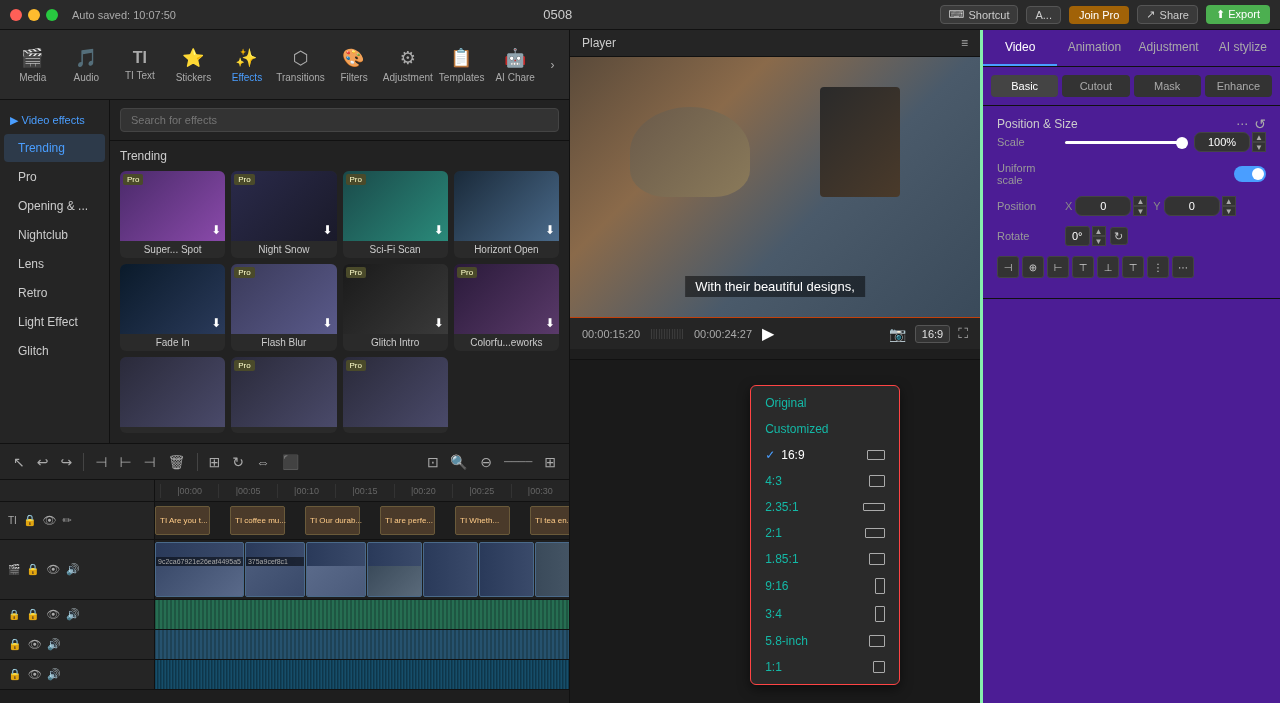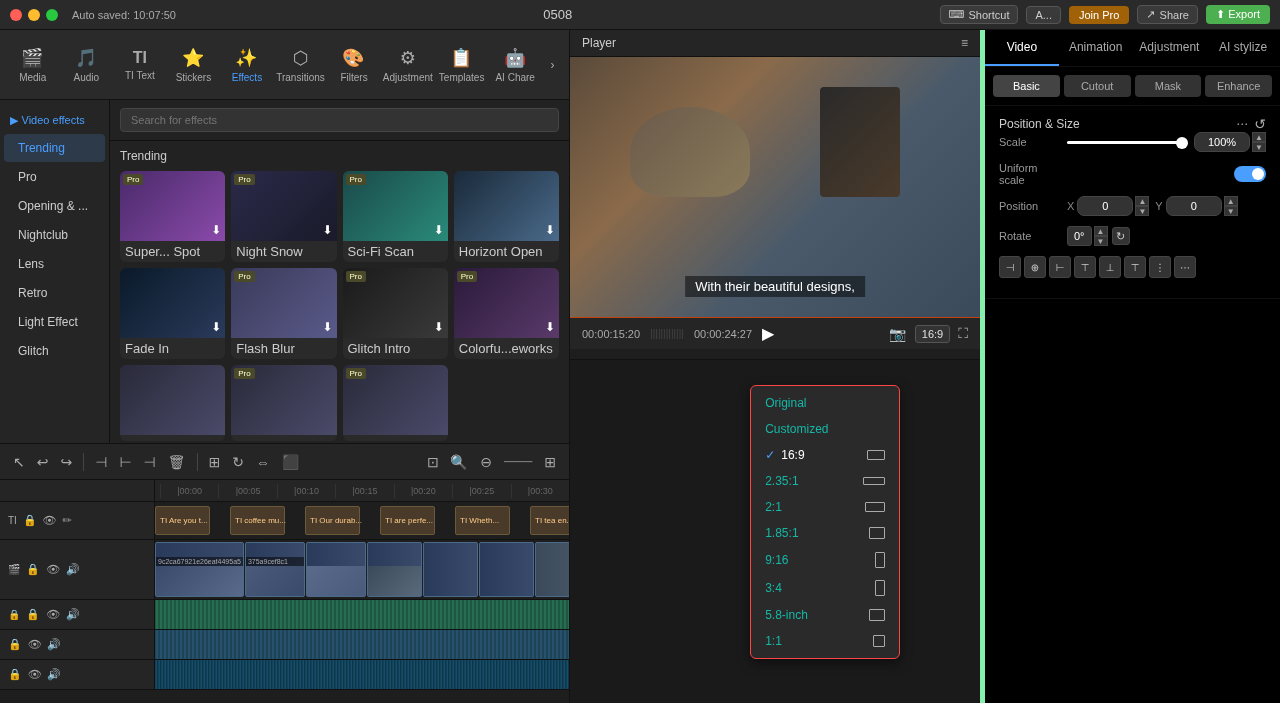"Video" .properties-panel { background: #000000 -> #4c1d95; border-left: 5px solid #86efac -> 3px solid #86efac }
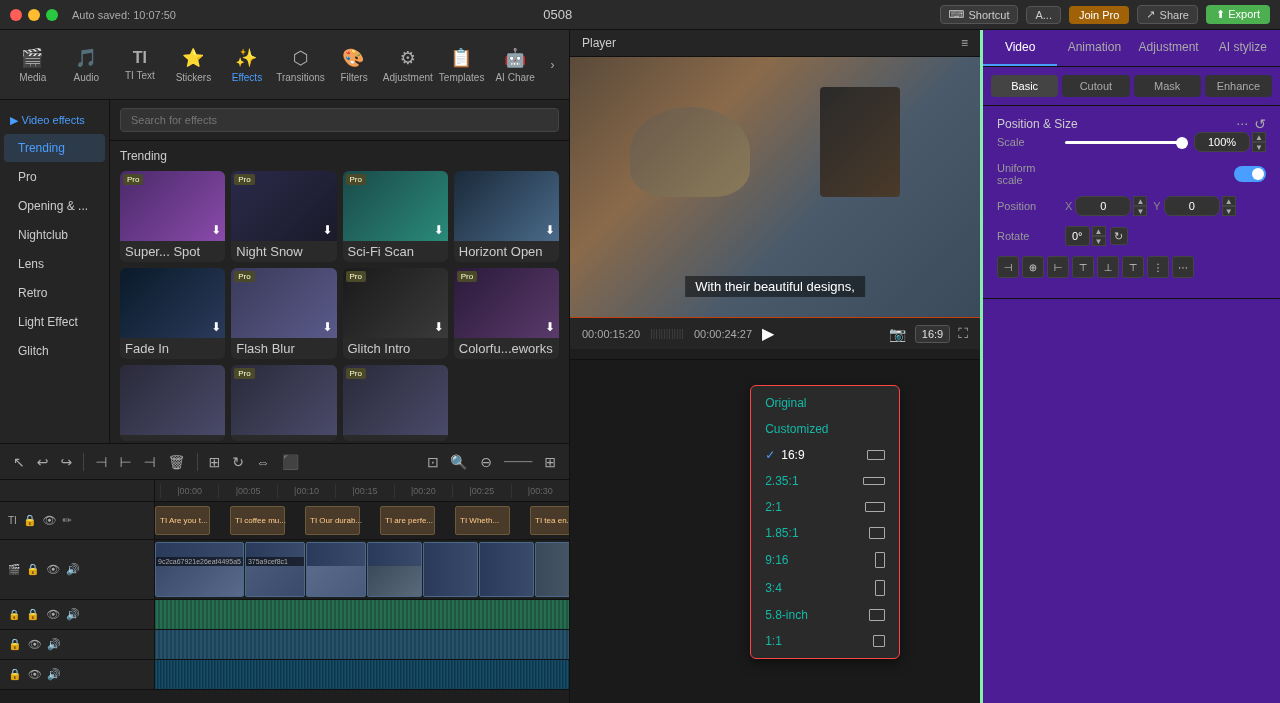"Super... Spot" .effect-label { font-size: 13px -> 10px; text-align: left -> center }
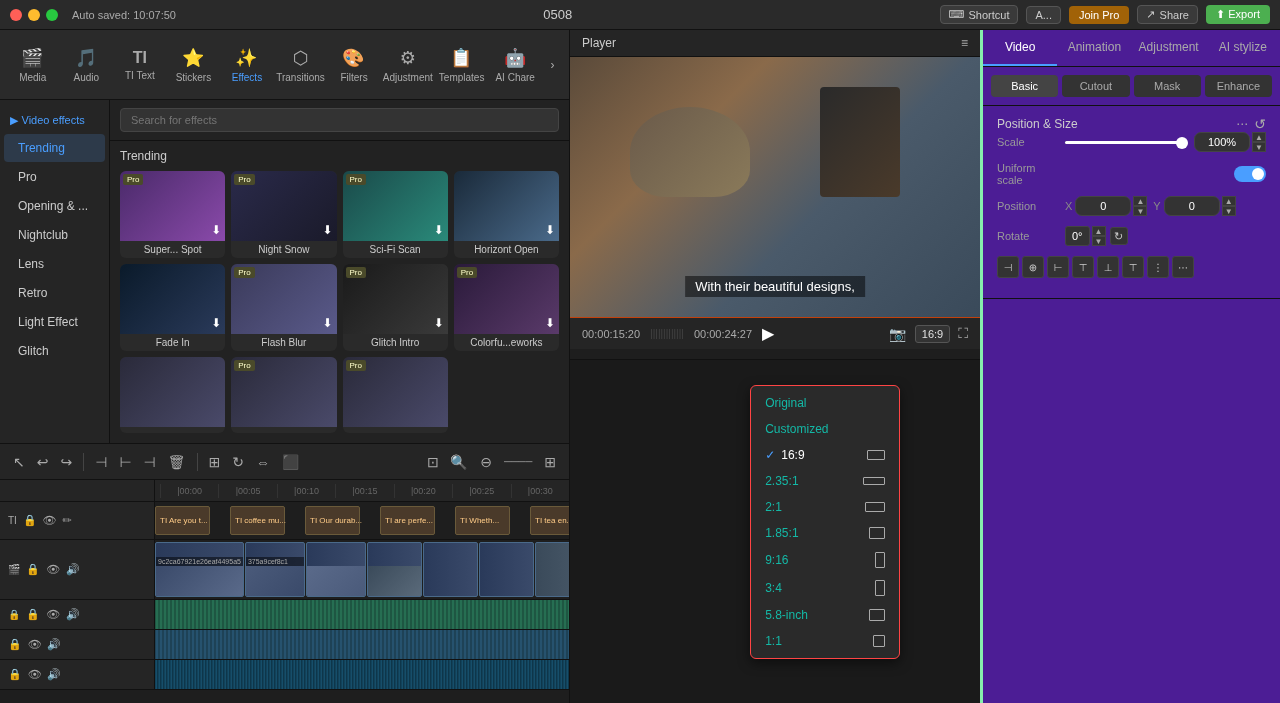"4:3" div.aspect-item { html: none -> <div> <span>4:3</span> <span></span> </div> }
